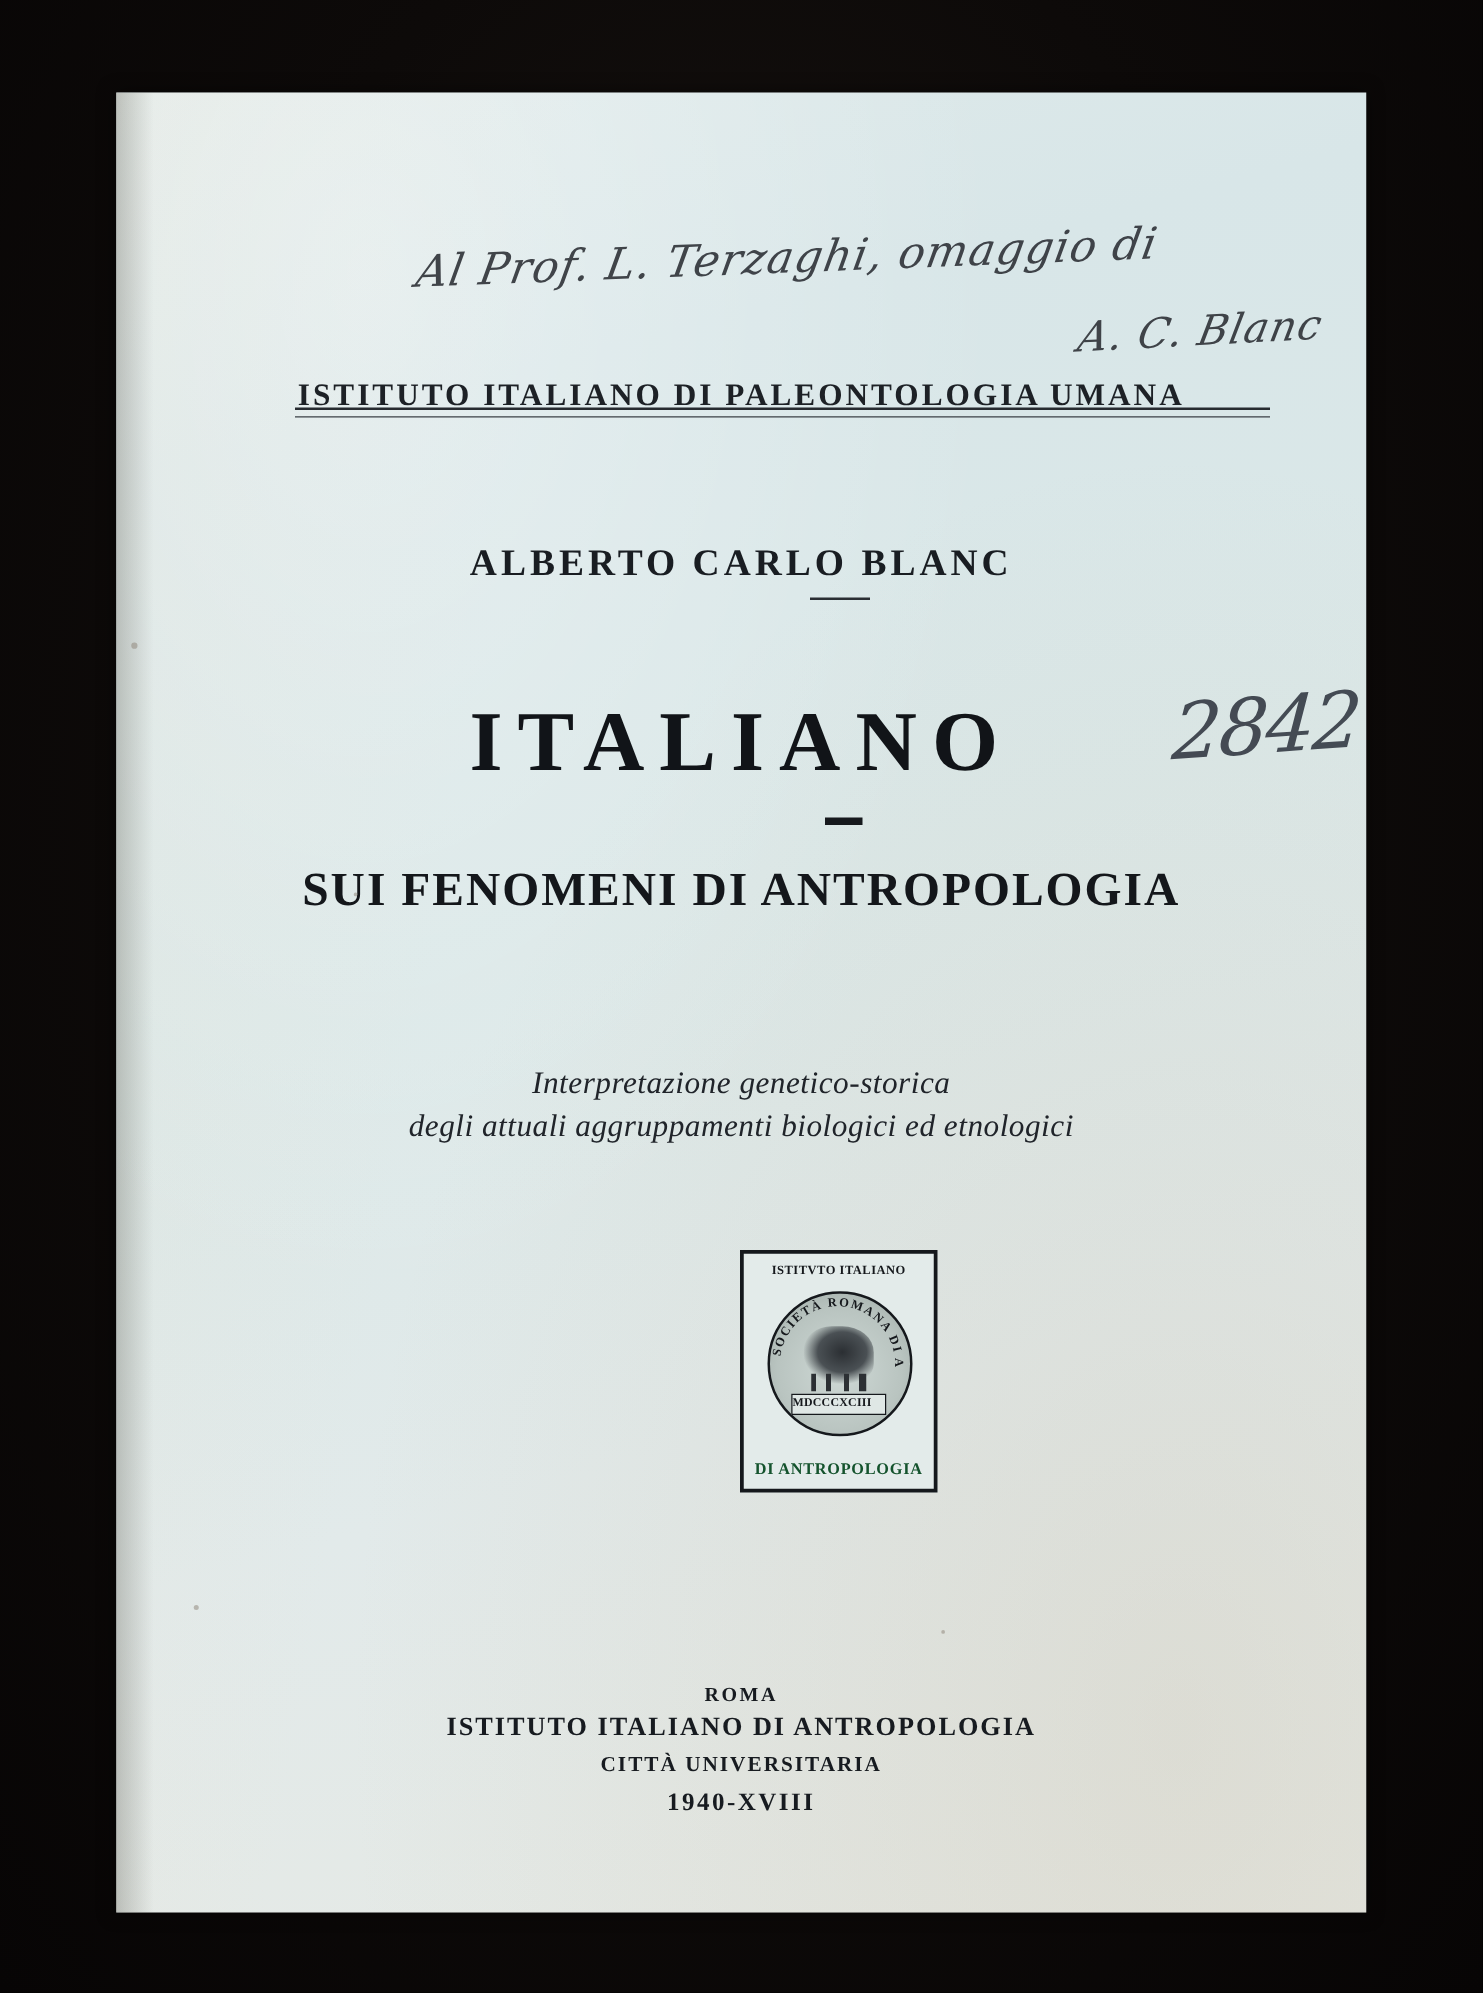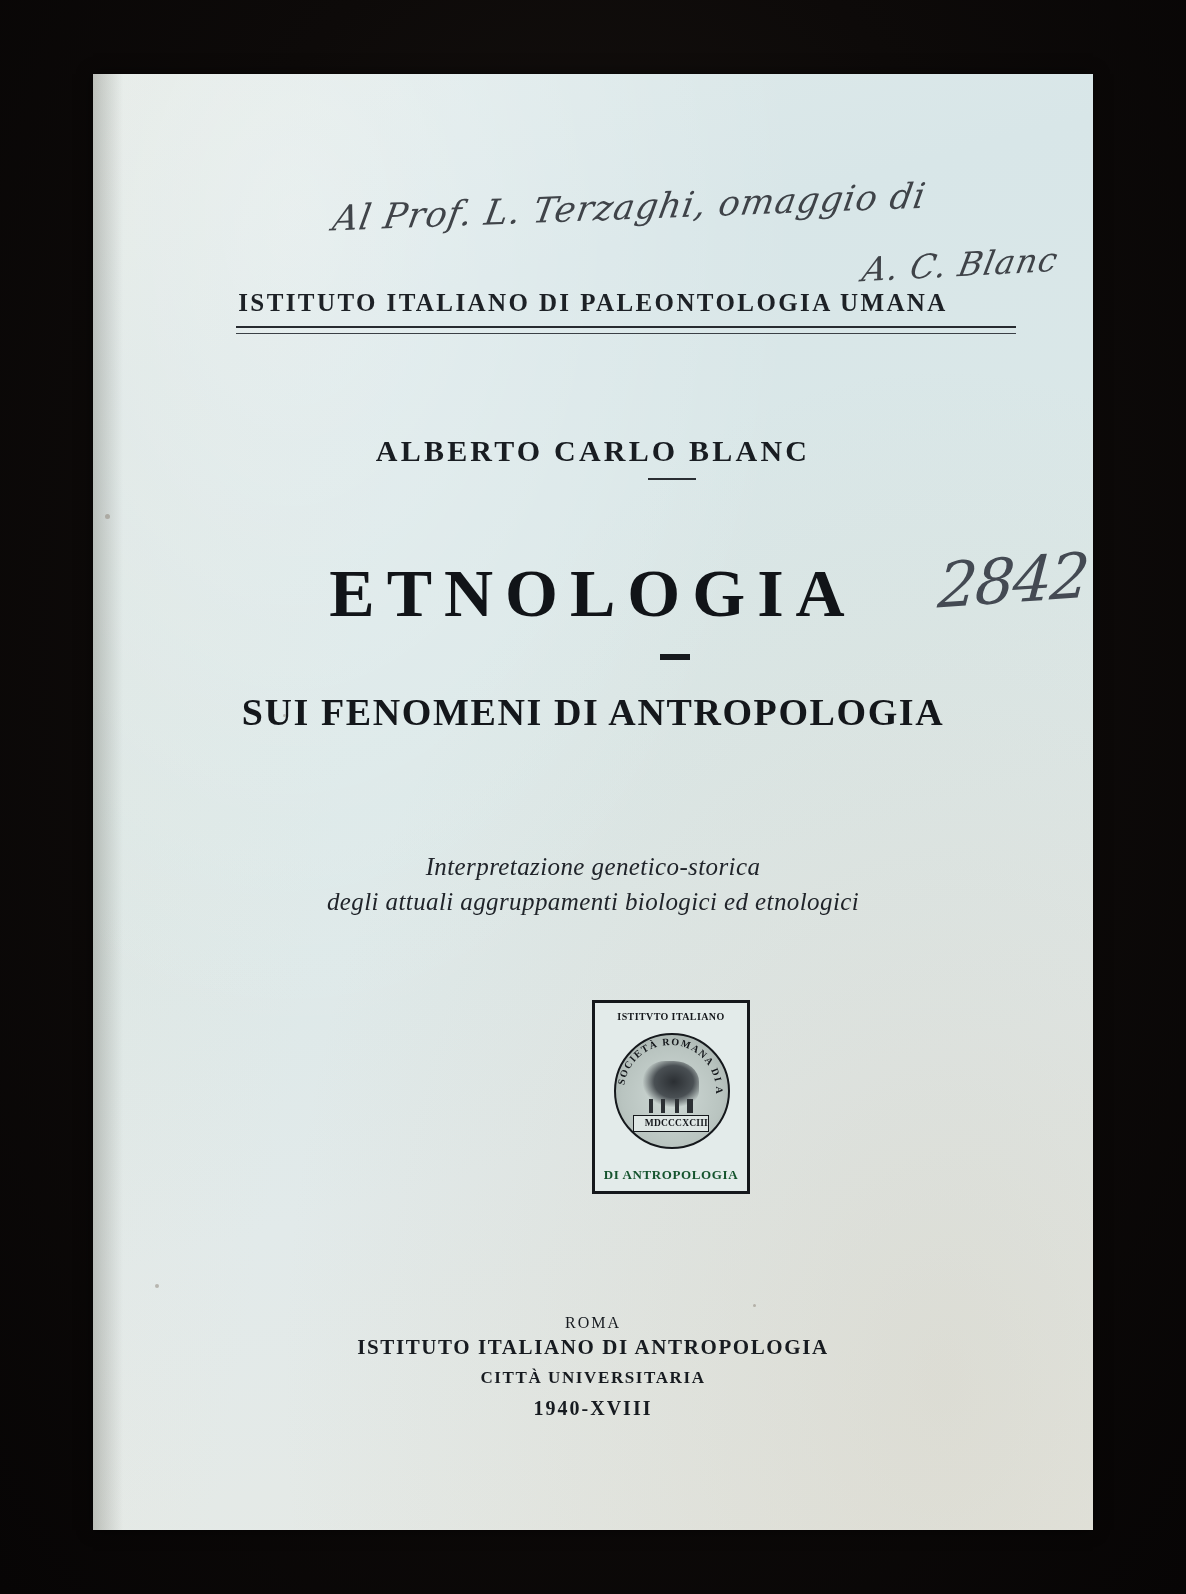"ISTITUTO ITALIANO DI PALEONTOLOGIA UMANA" #institute-line { top: 215px -> 229px }
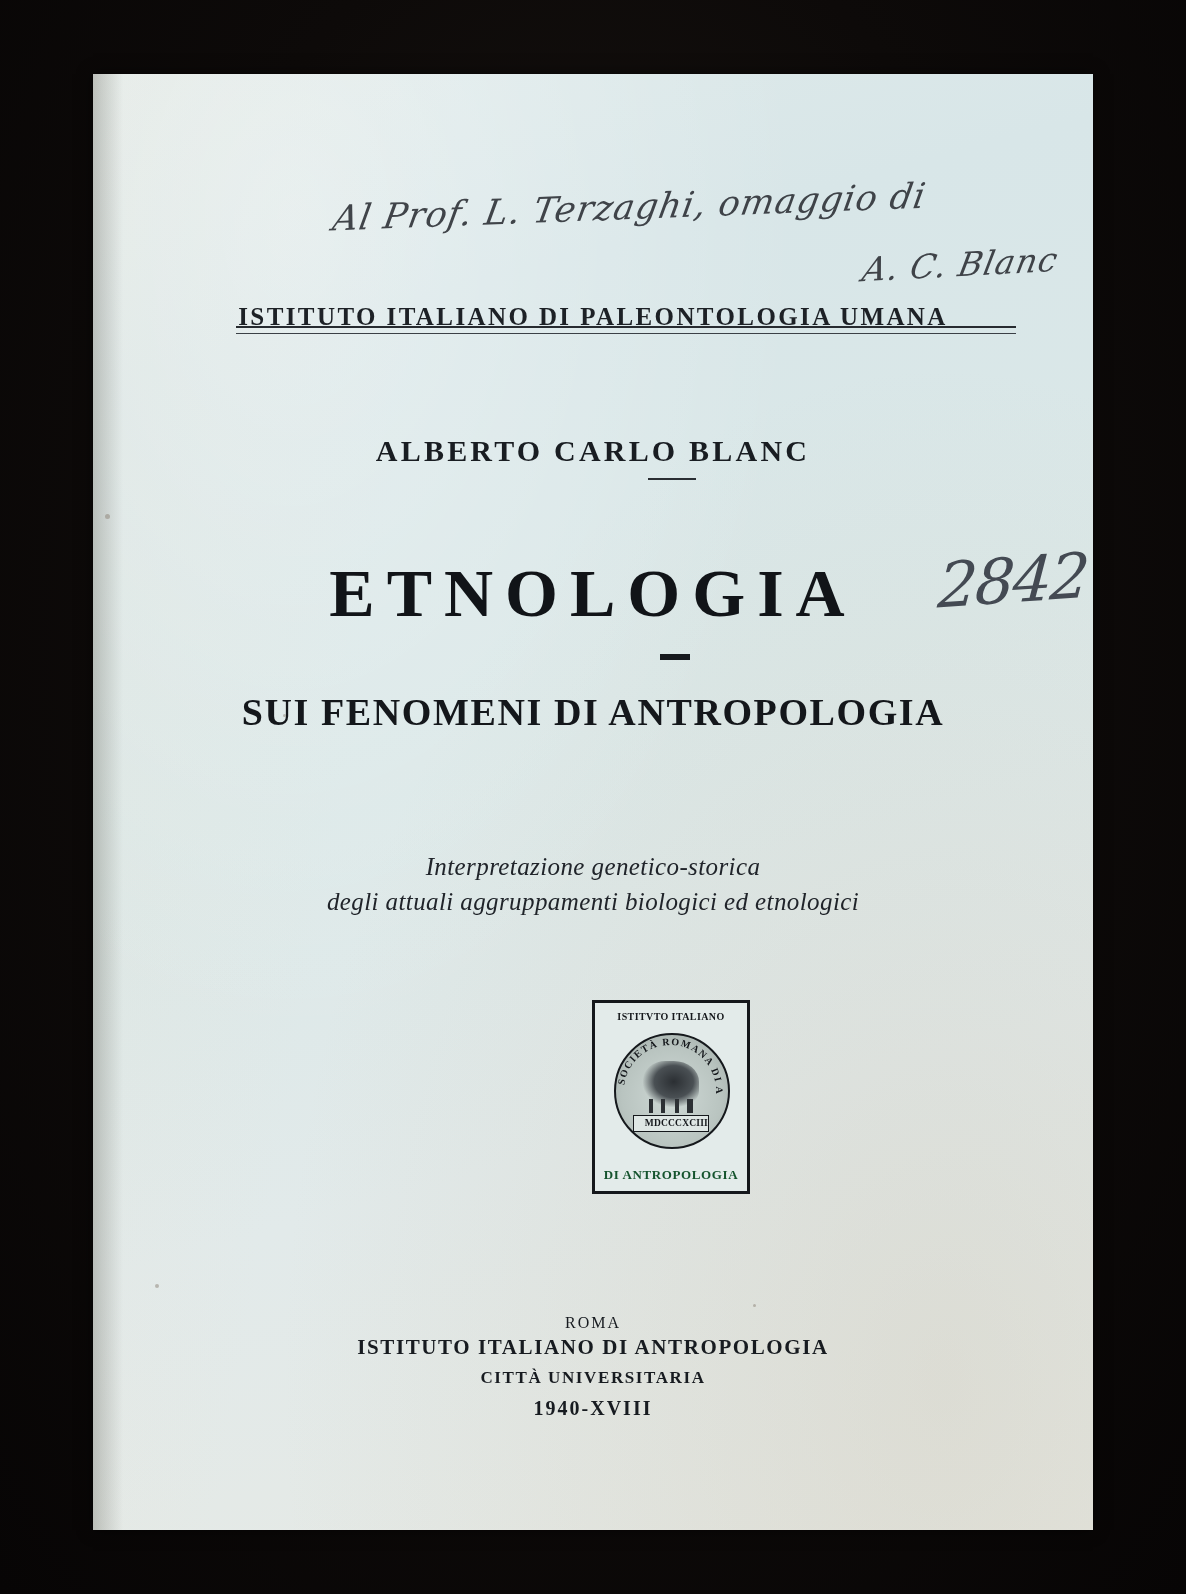"ETNOLOGIA" div { text: ETNOLOGIA -> ITALIANO }
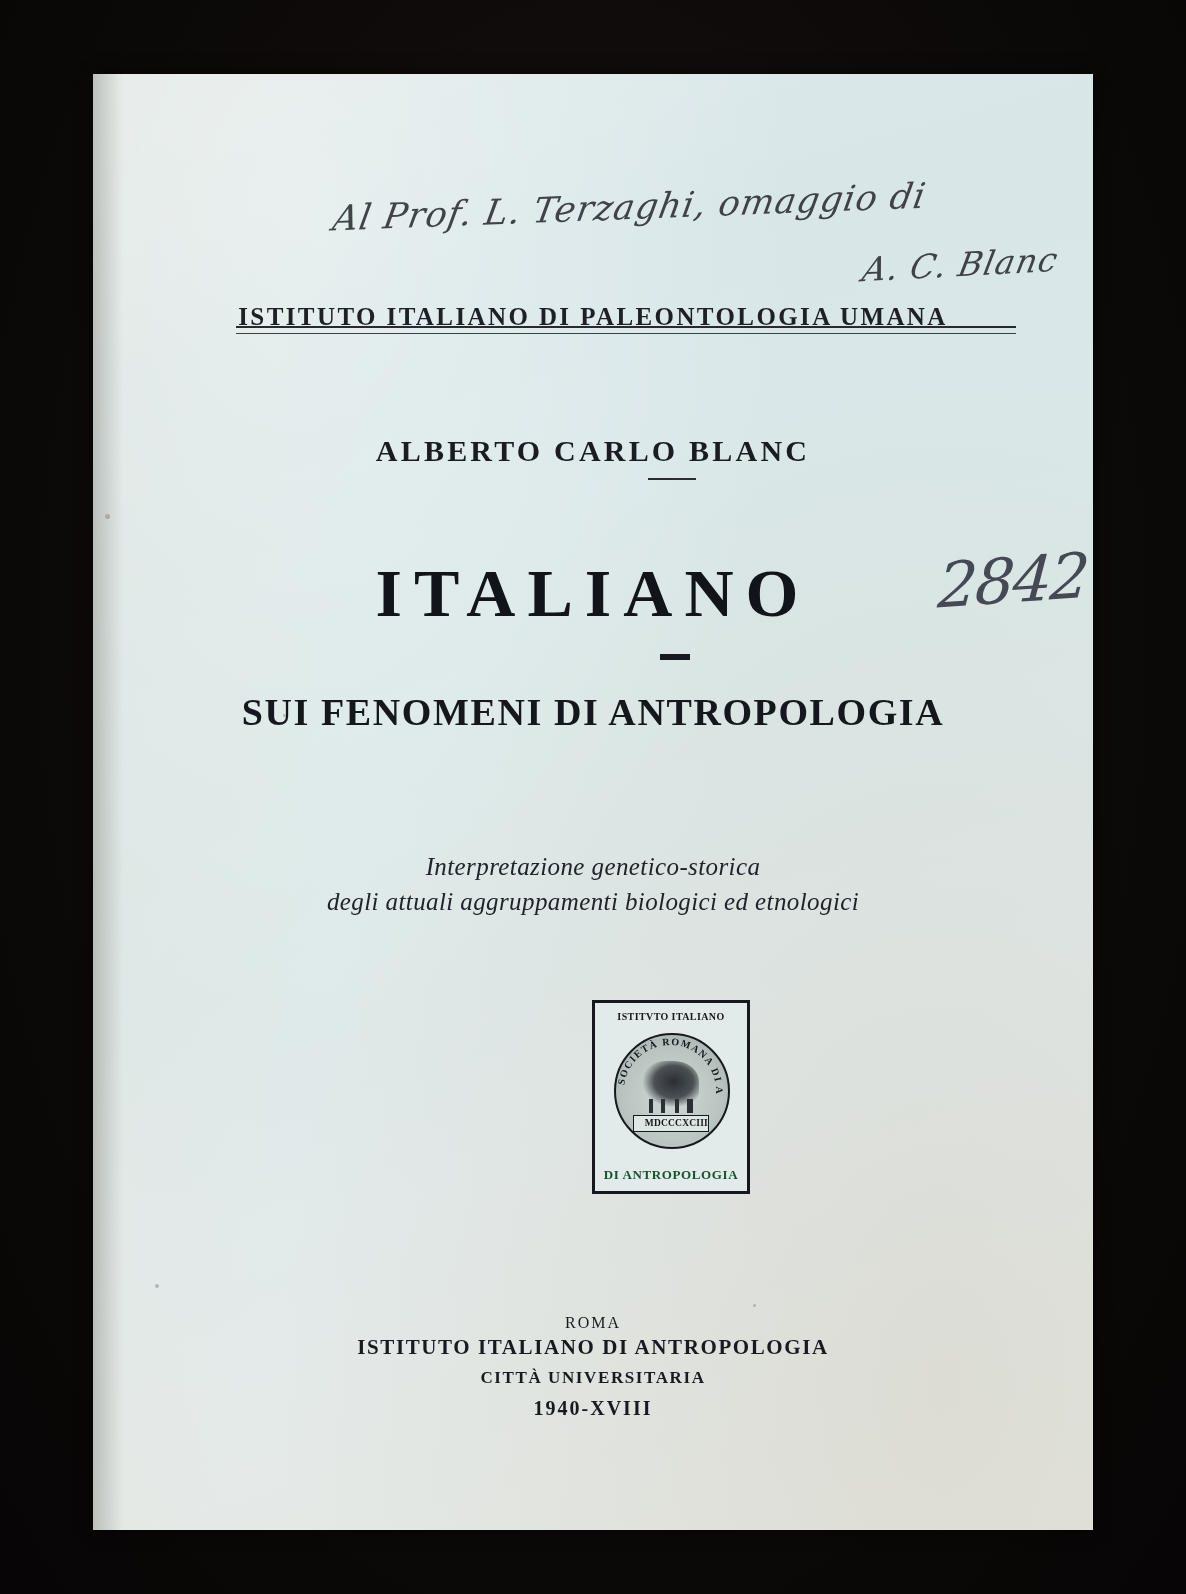"MDCCCXCIII" #emblem-date-band { text-align: right -> left }
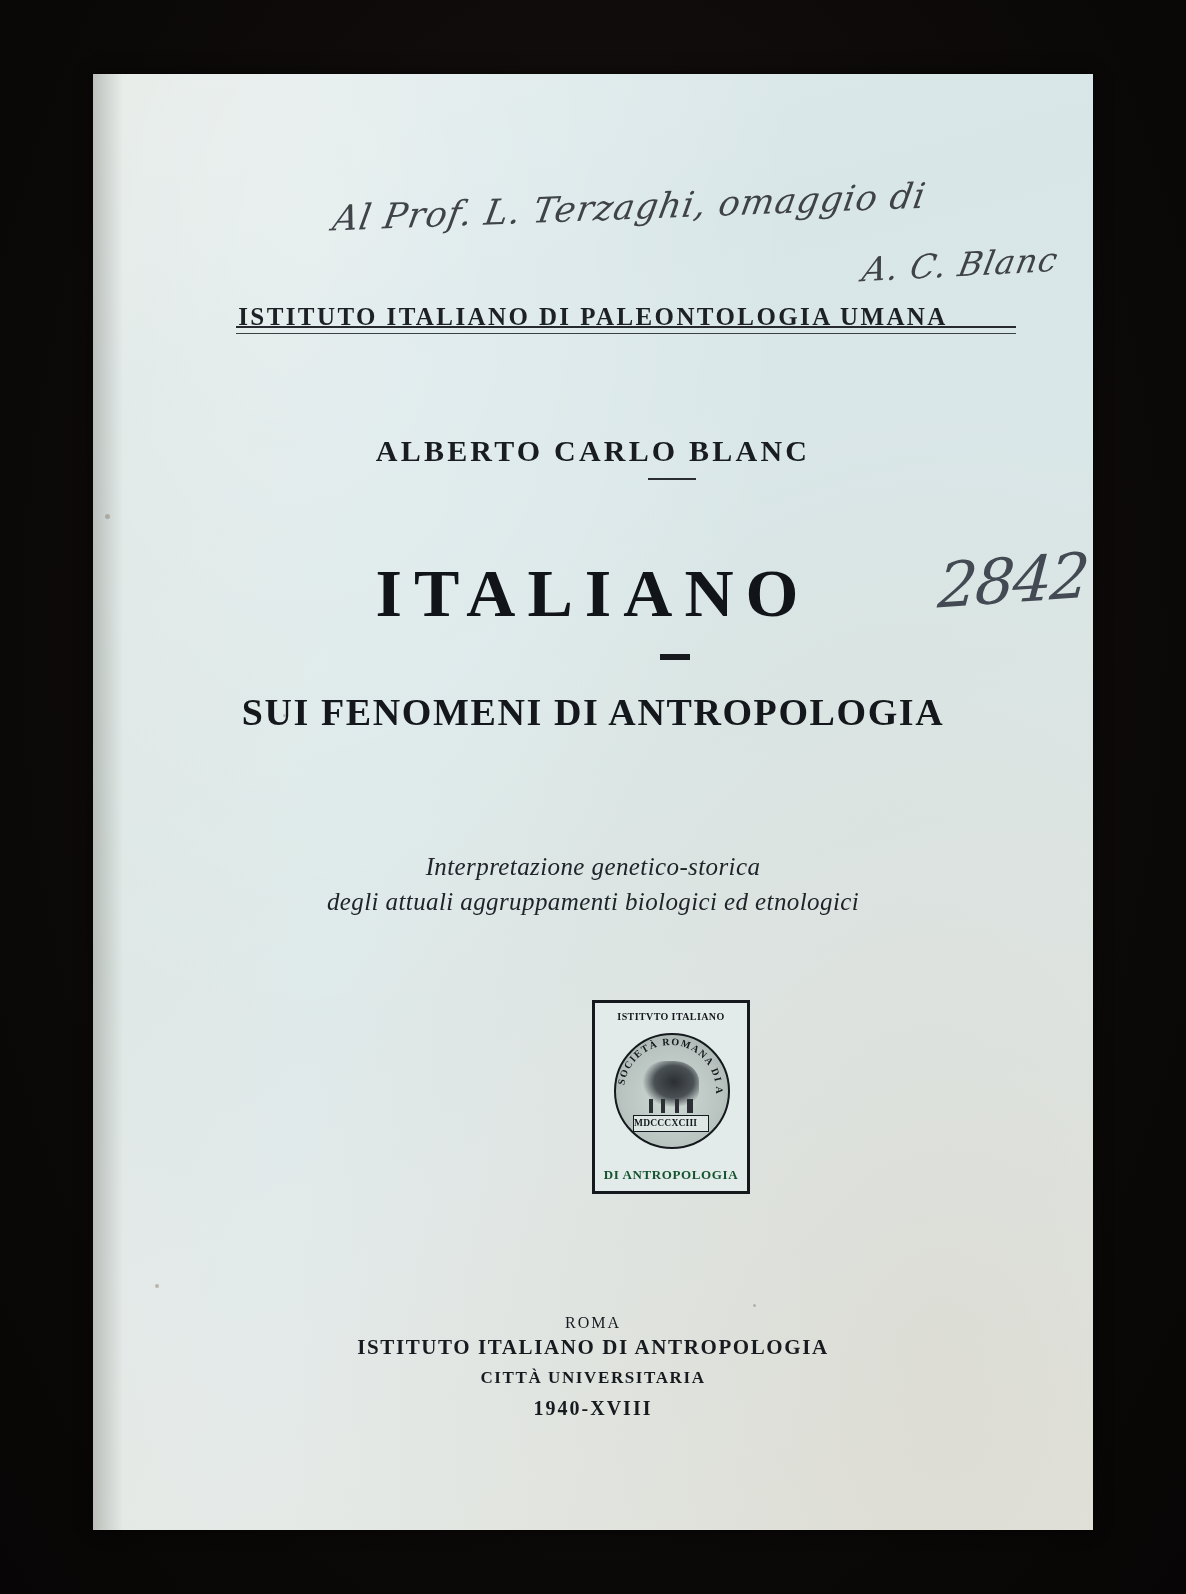"ROMA" #imprint-city { font-weight: 400 -> 700; margin-top: none -> 34px }
